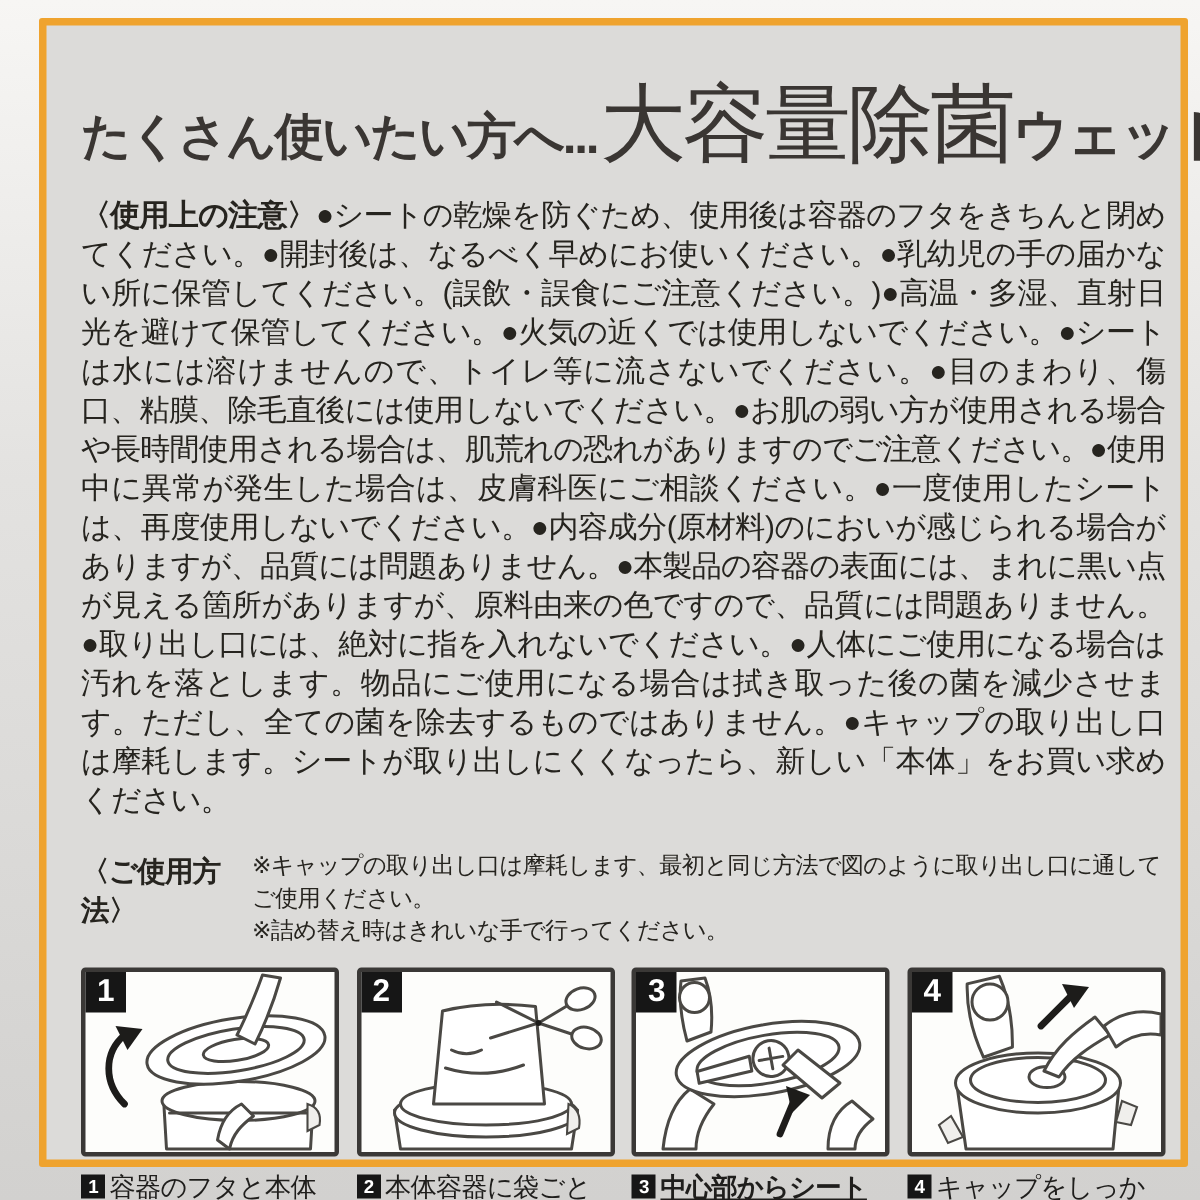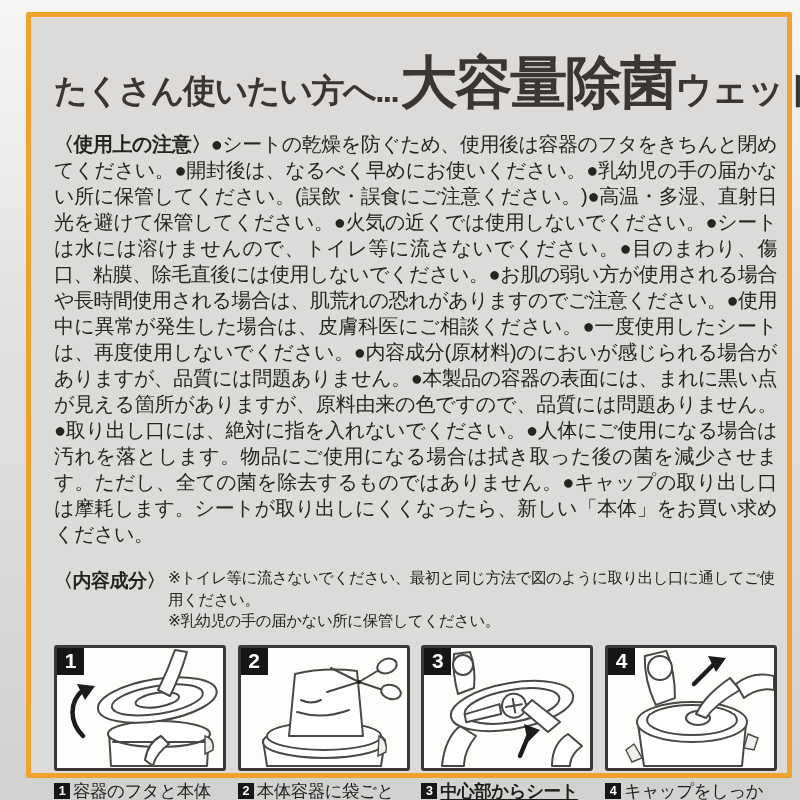"大容量除菌" .h-main { font-weight: bold -> normal }
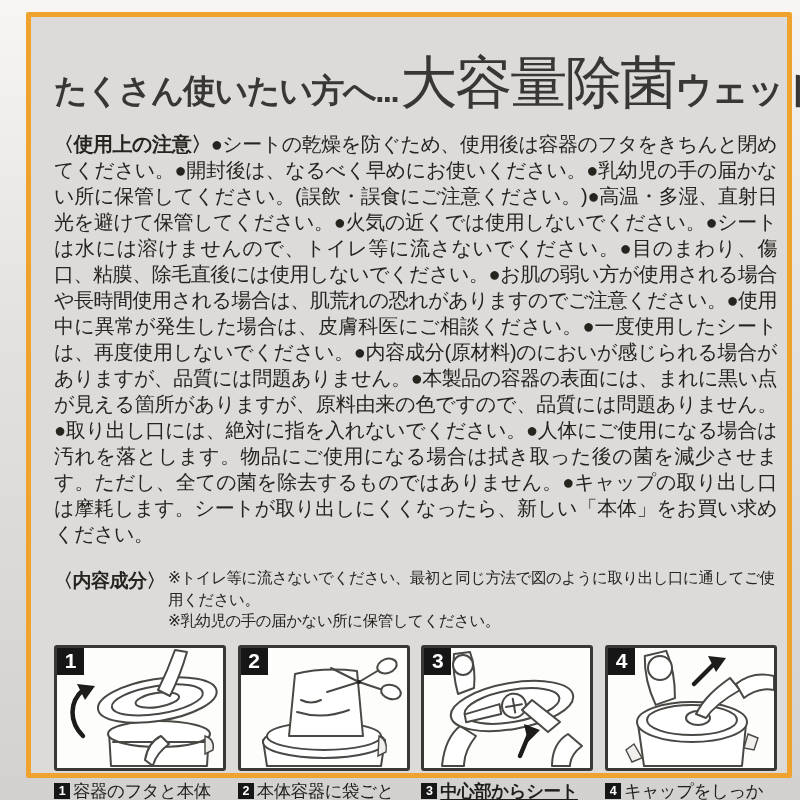"〈内容成分〉" div.usage-label { text: 内容成分 -> ご使用方法 }
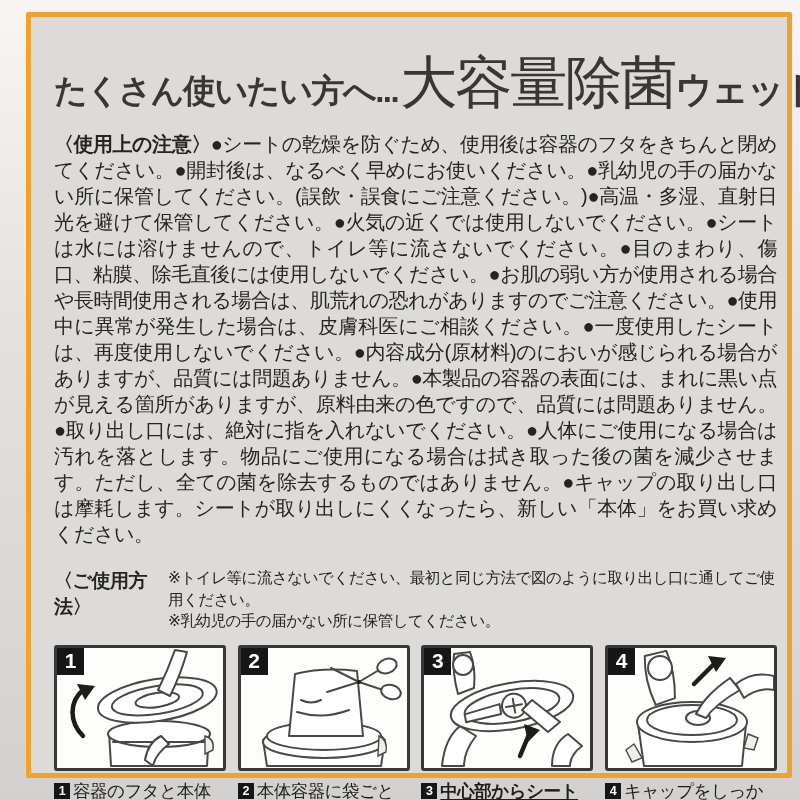"※トイレ等に流さないでください、最初と同じ方法で図のように取り出し口に通してご使" div { text: トイレ等に流さないでください -> キャップの取り出し口は摩耗します }
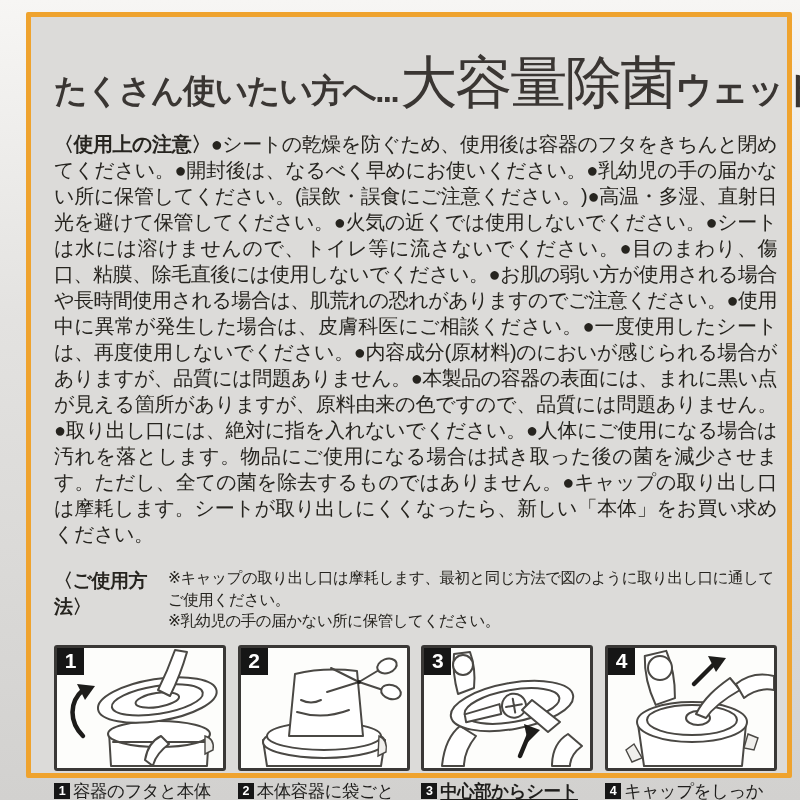"※乳幼児の手の届かない所に保管してください。" div { text: 乳幼児の手の届かない所に保管し -> 詰め替え時はきれいな手で行っ }
